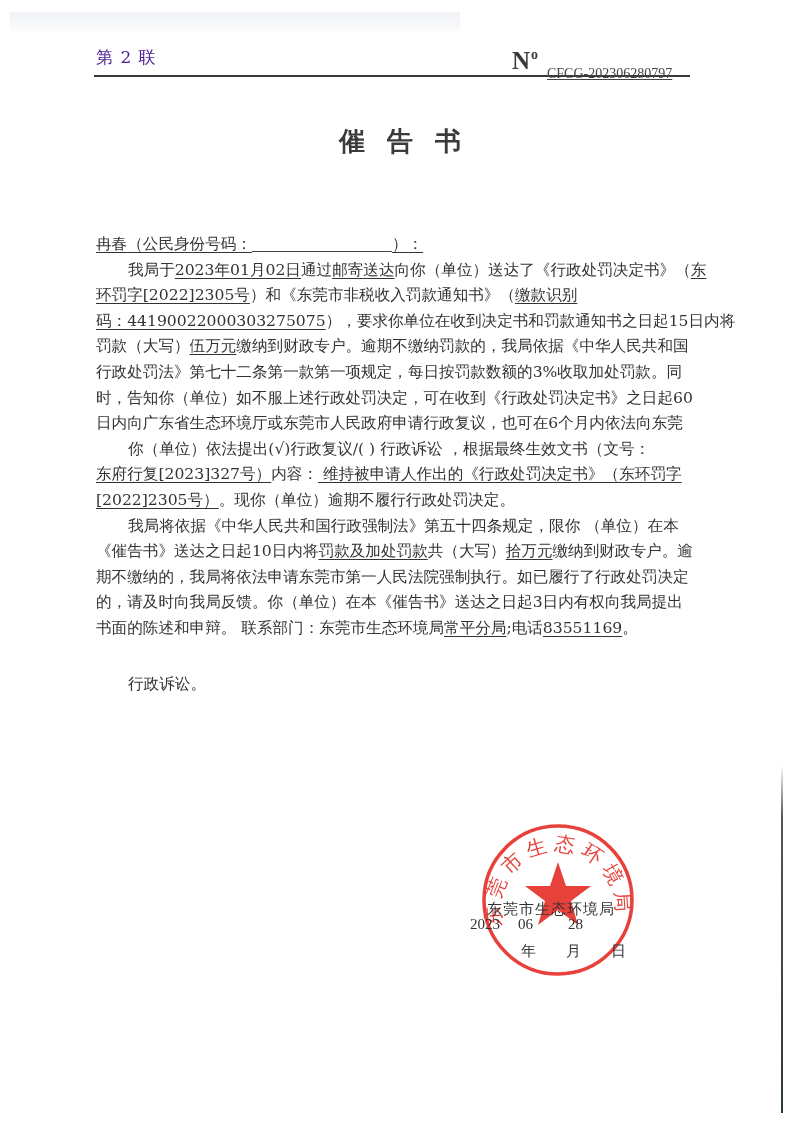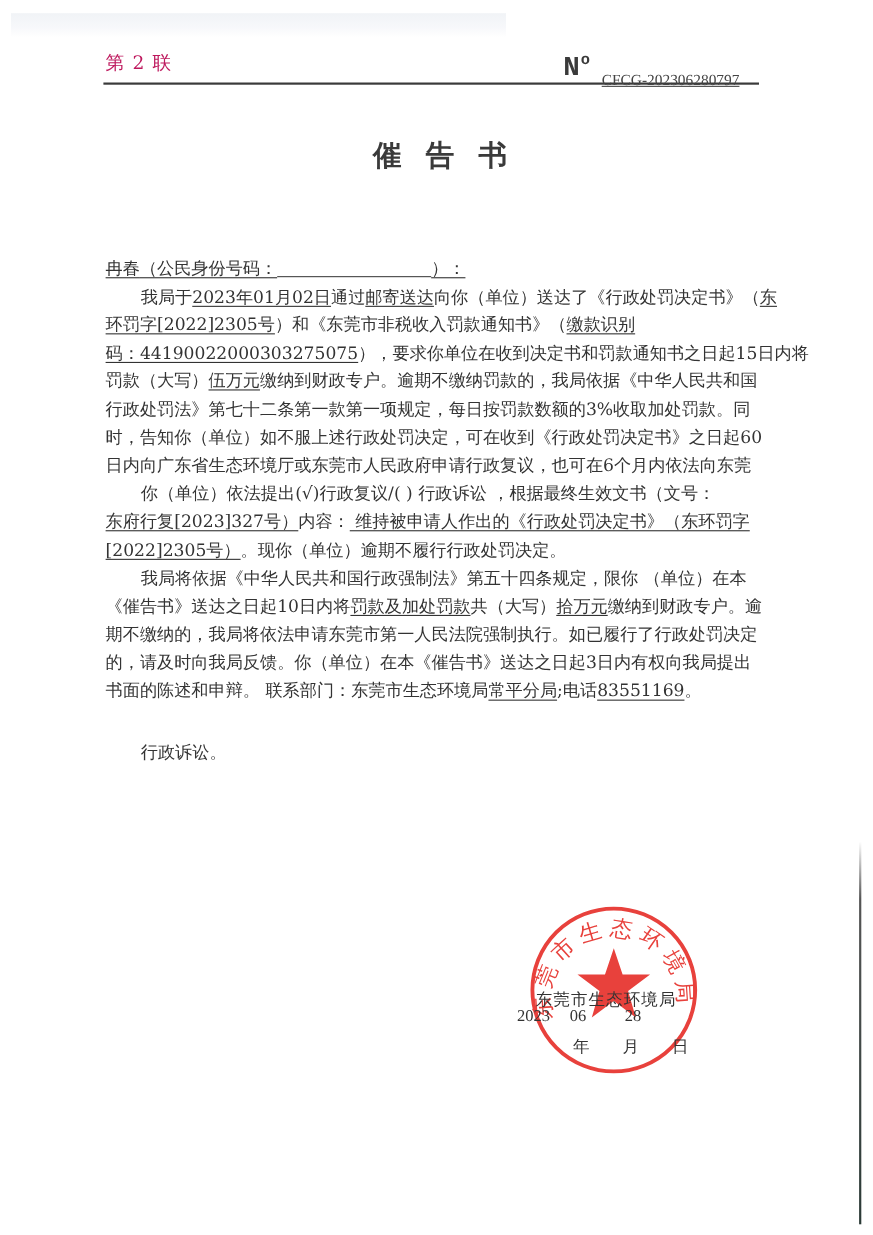"第 2 联" .copy-label { color: #be185d -> #4c1d95 }
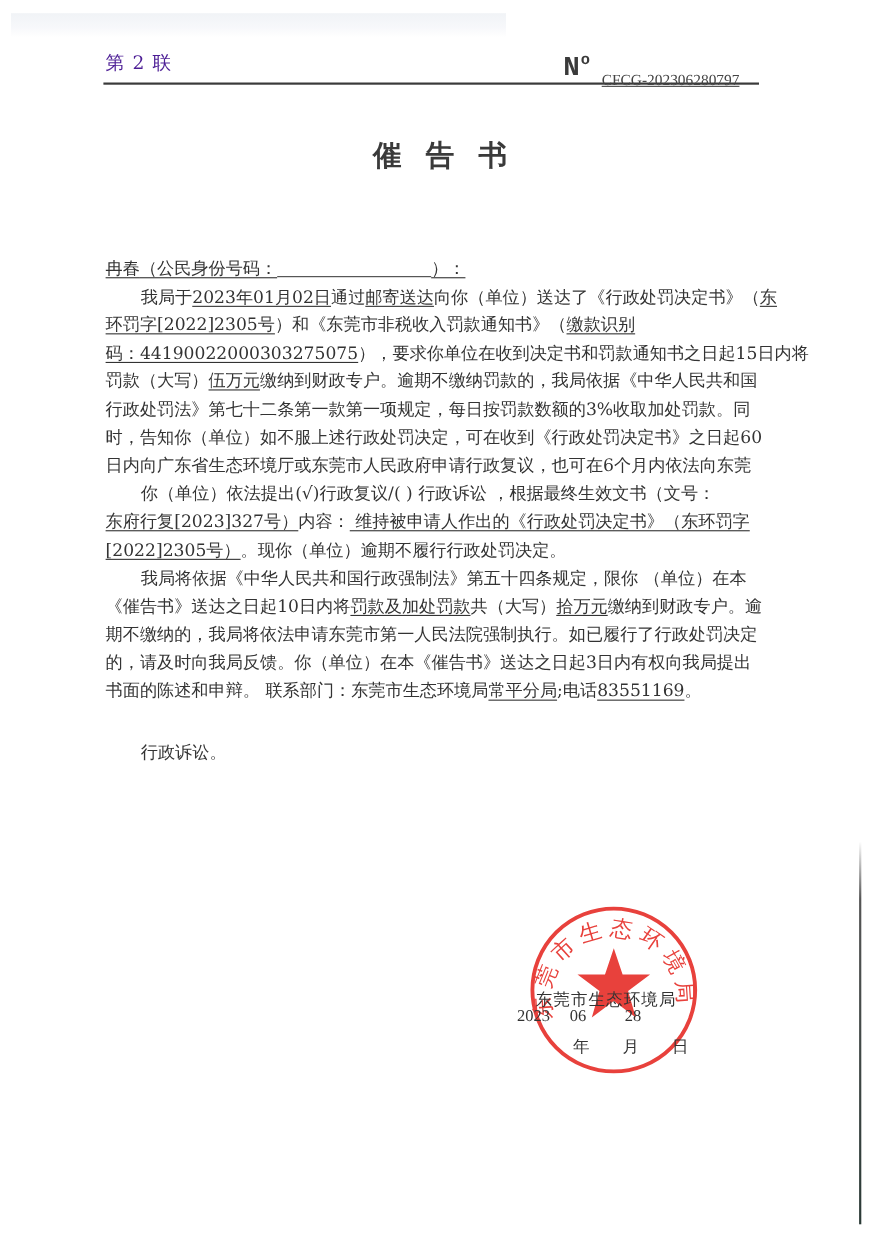"No" .no-mark { font-family: Liberation Mono, monospace -> Liberation Serif, serif }
